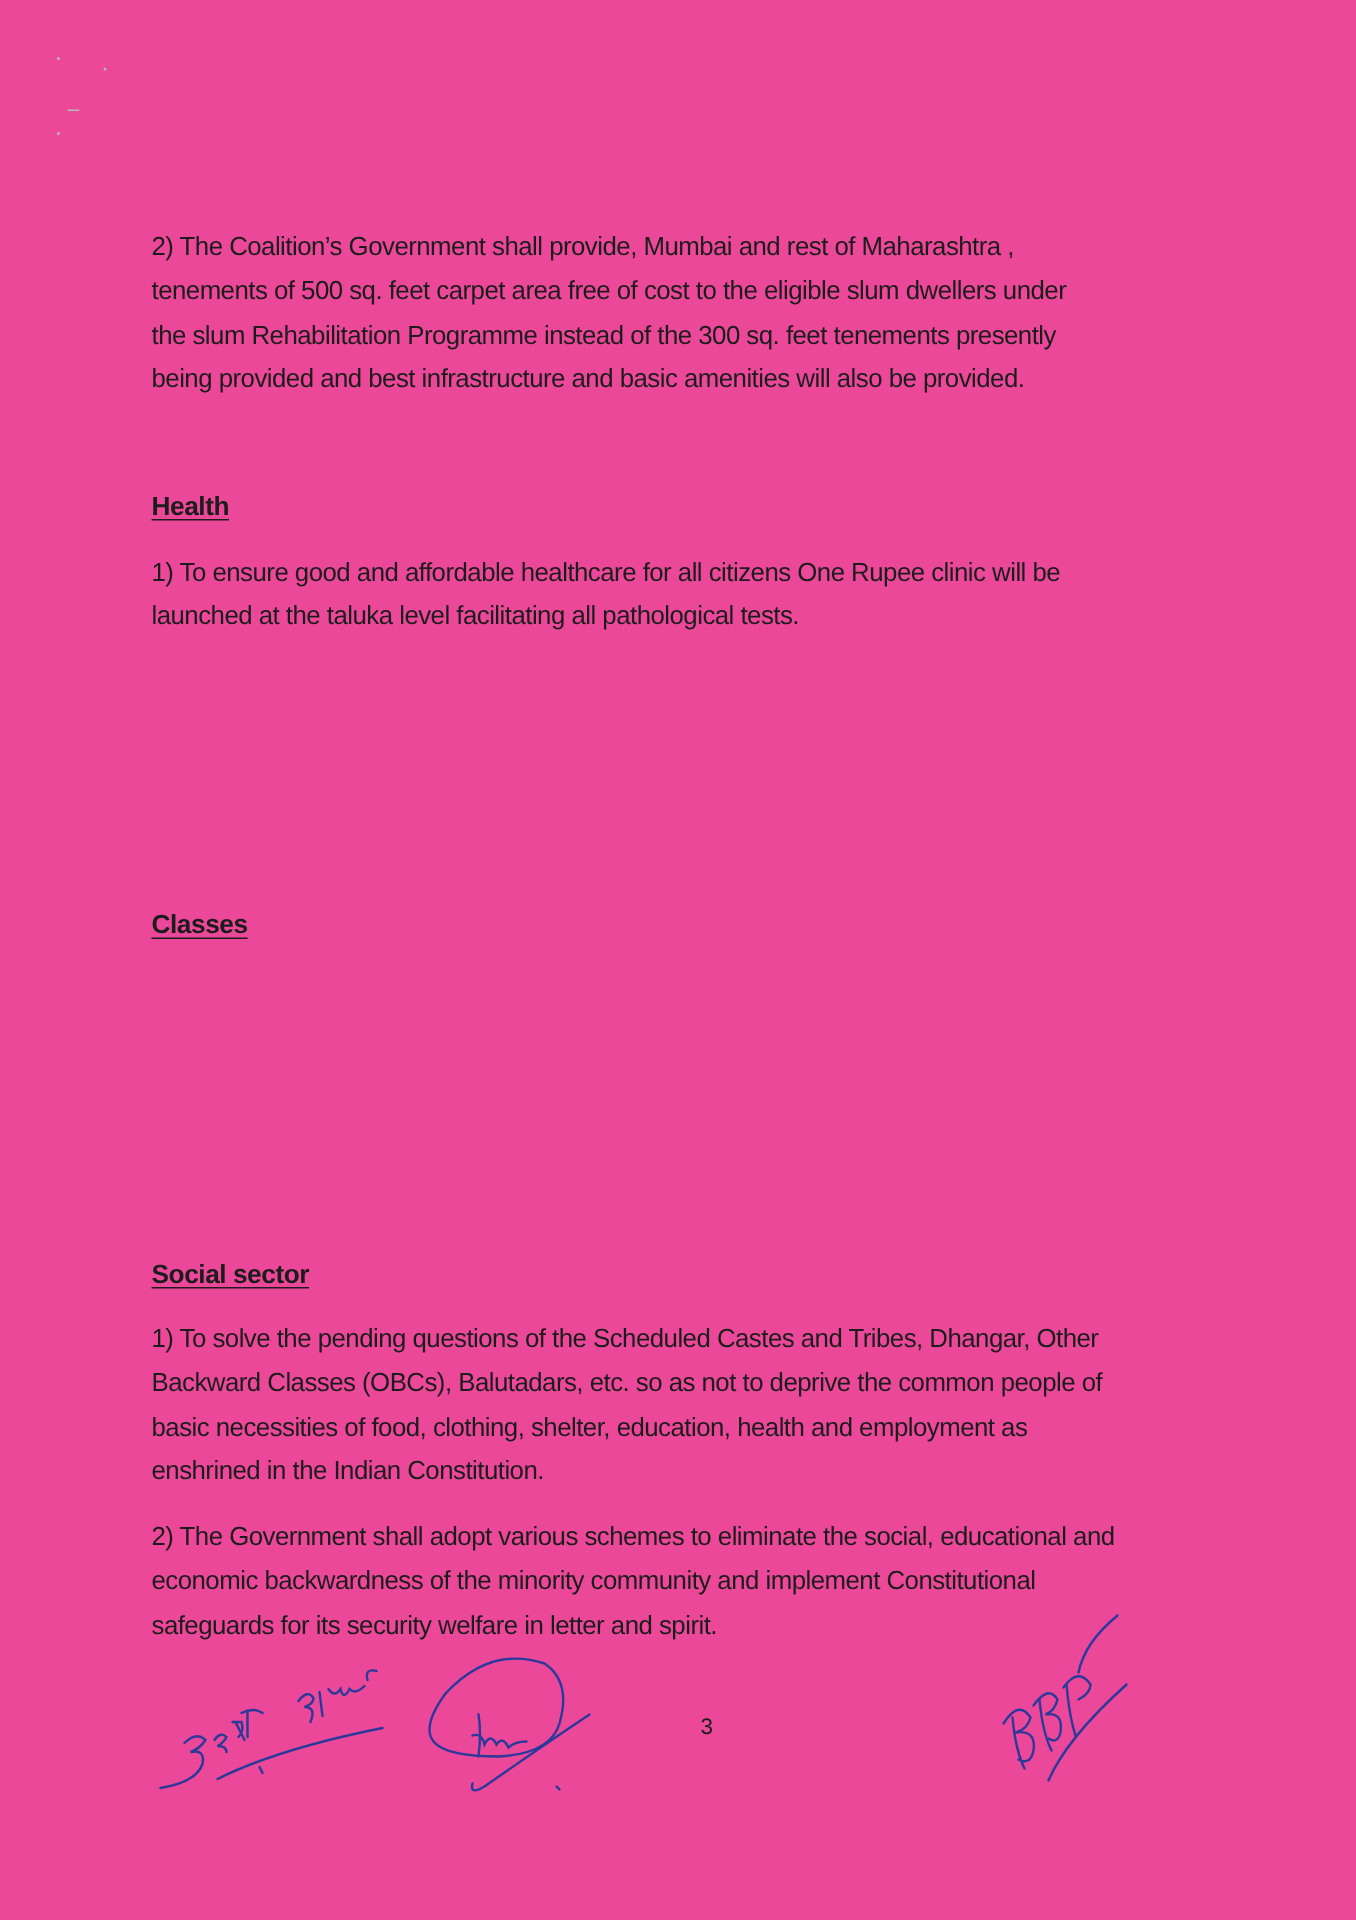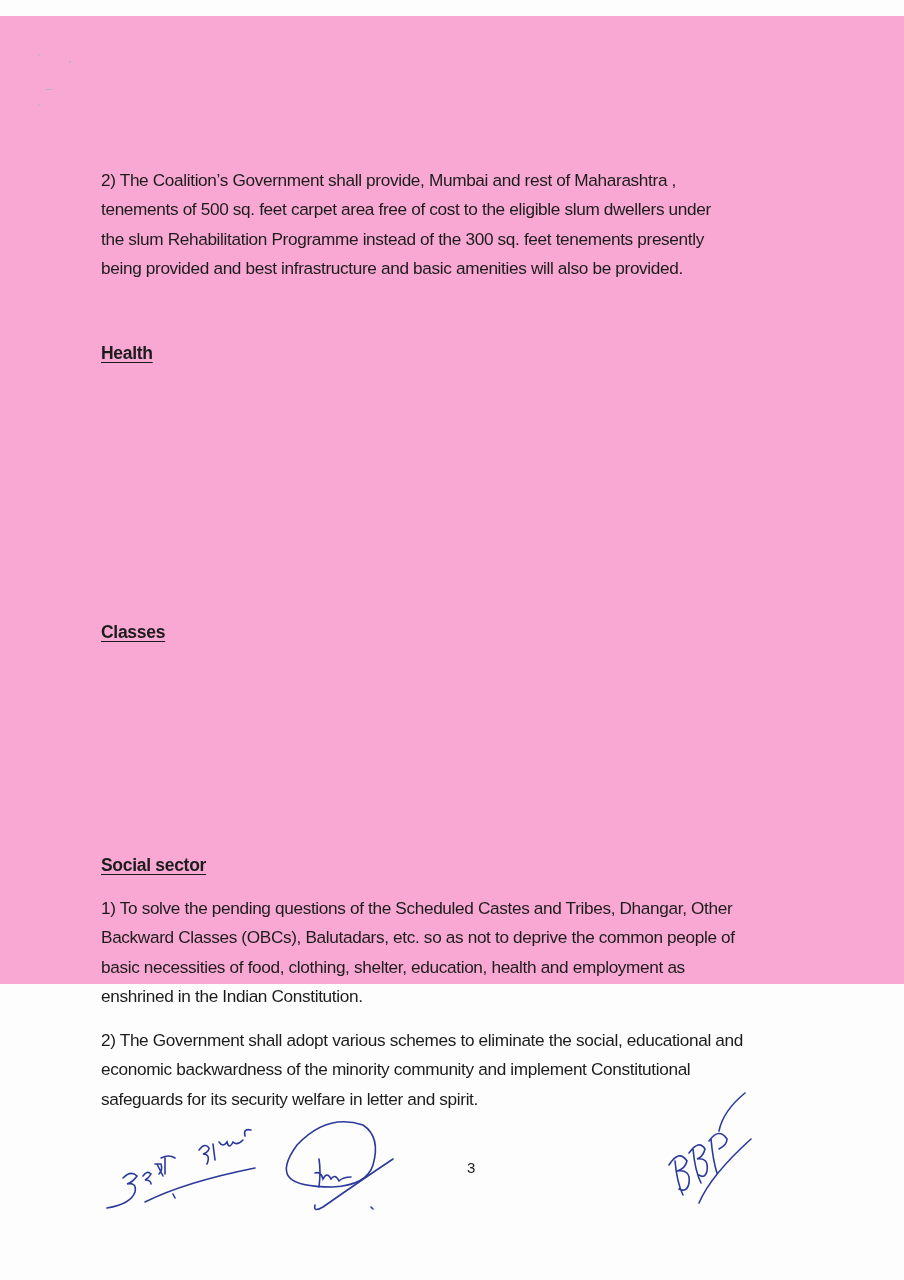"2) The Coalition’s Government shall" .page { background: #f9a8d4 -> #ec4899; height: 968px -> 1280px; top: 16px -> 0 }
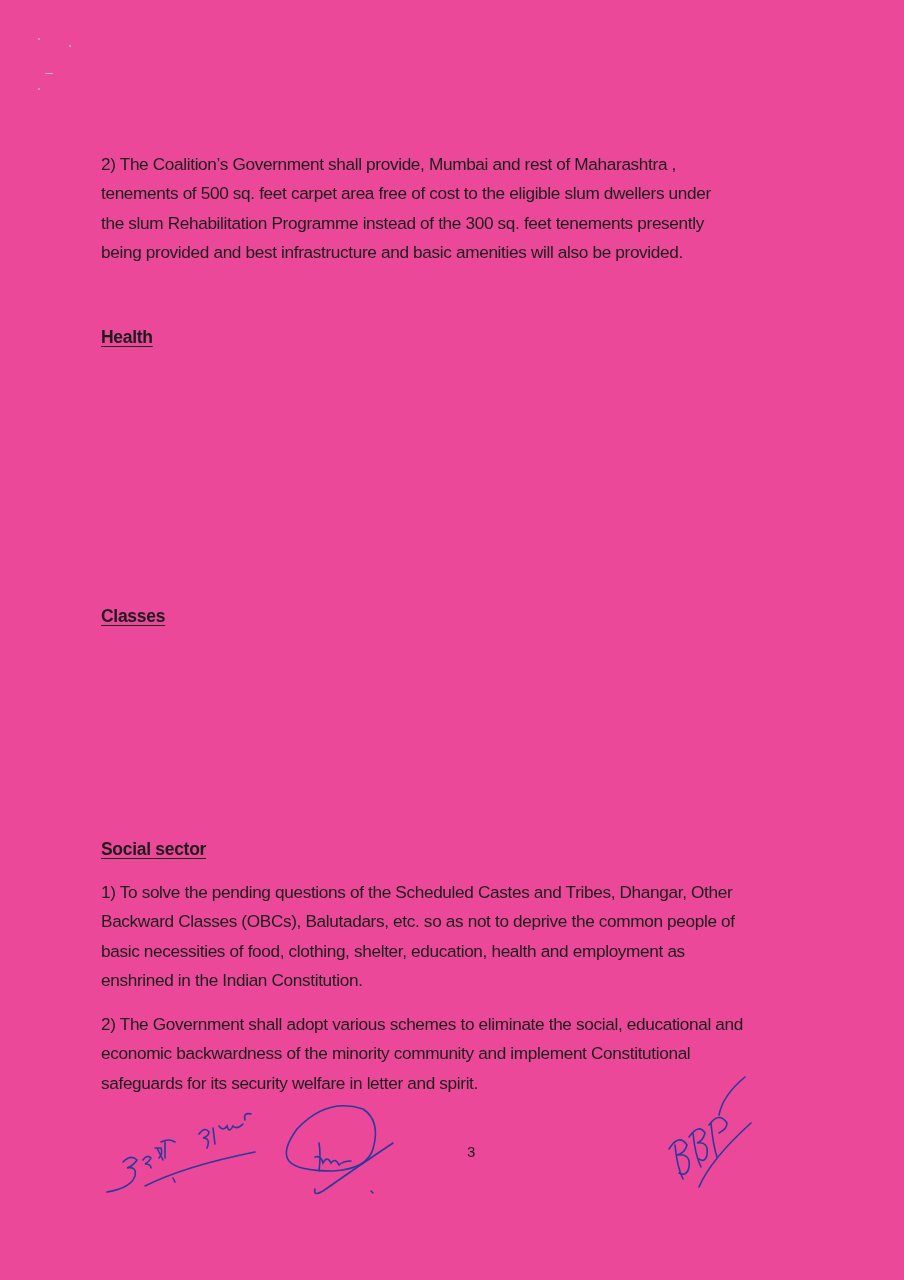"1) To ensure good and" div.para { html: none -> <div> <span>1) To ensure good and affordable healthcare for all citizens One Rupee clinic will be</span> <span>launched at the taluka level facilitating all pathological tests.</span> </div> }
